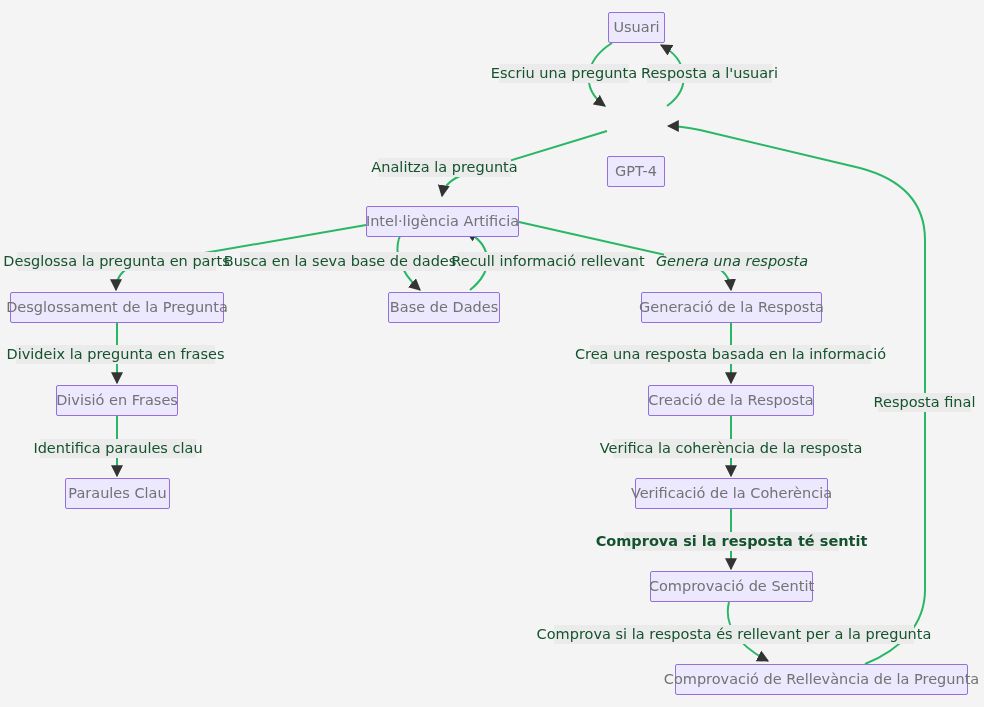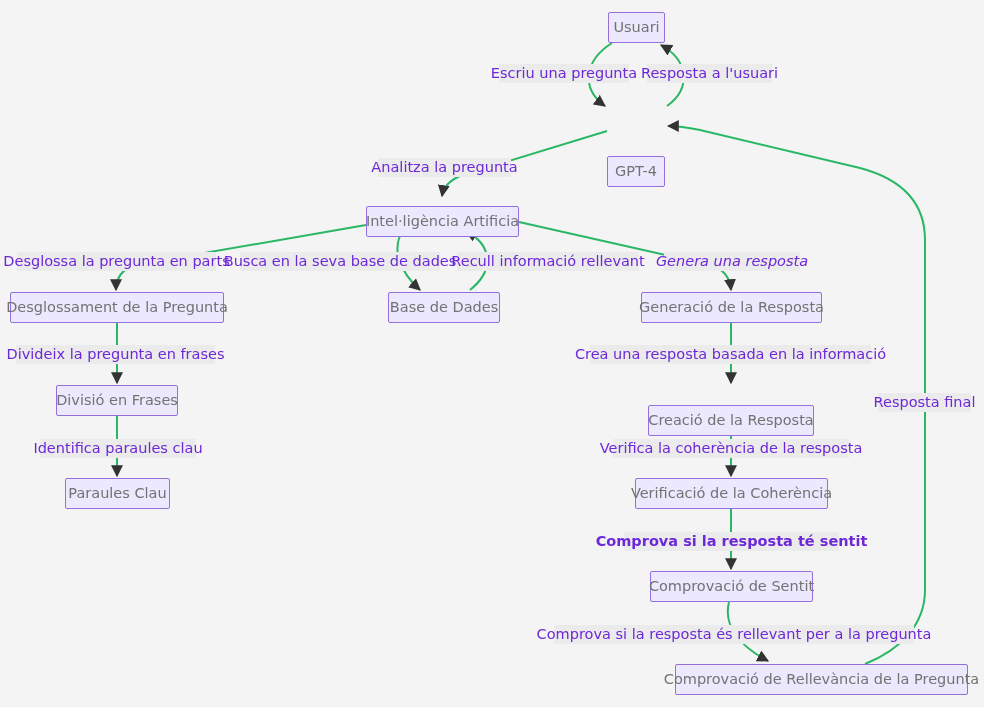"Escriu una pregunta" .edge-label { color: #6d28d9 -> #14532d }
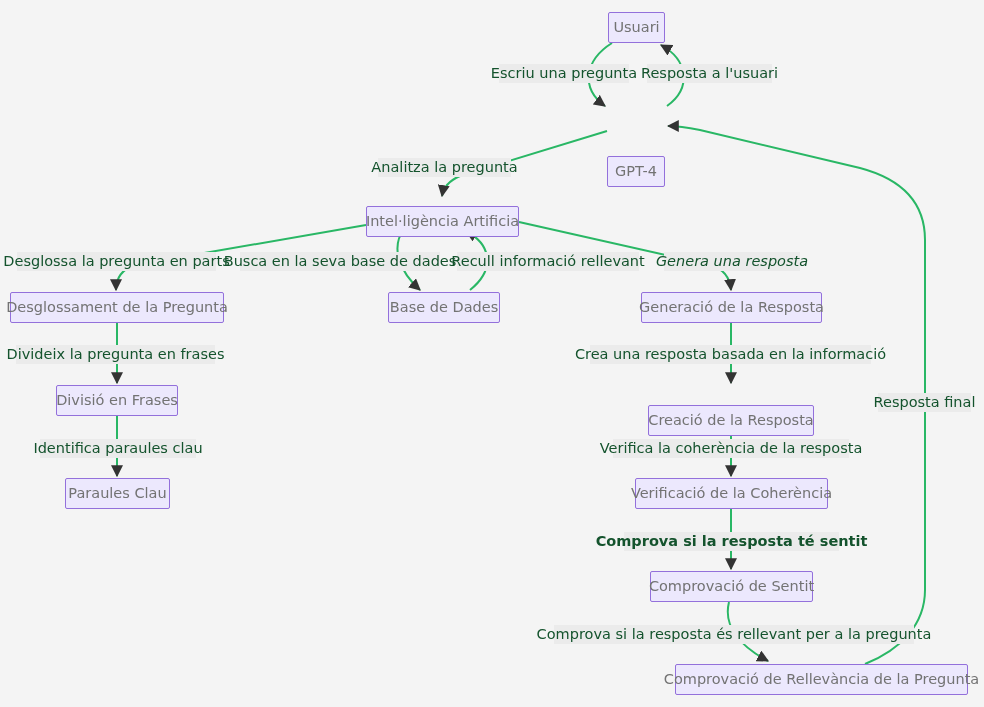"Creació de la Resposta" div.node { margin-top: 20px -> none }
